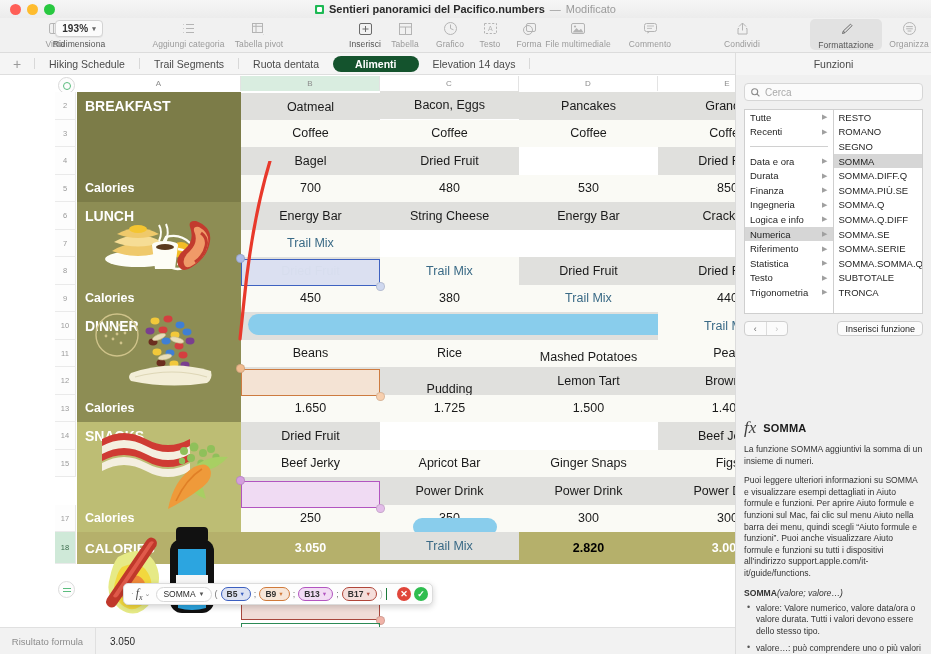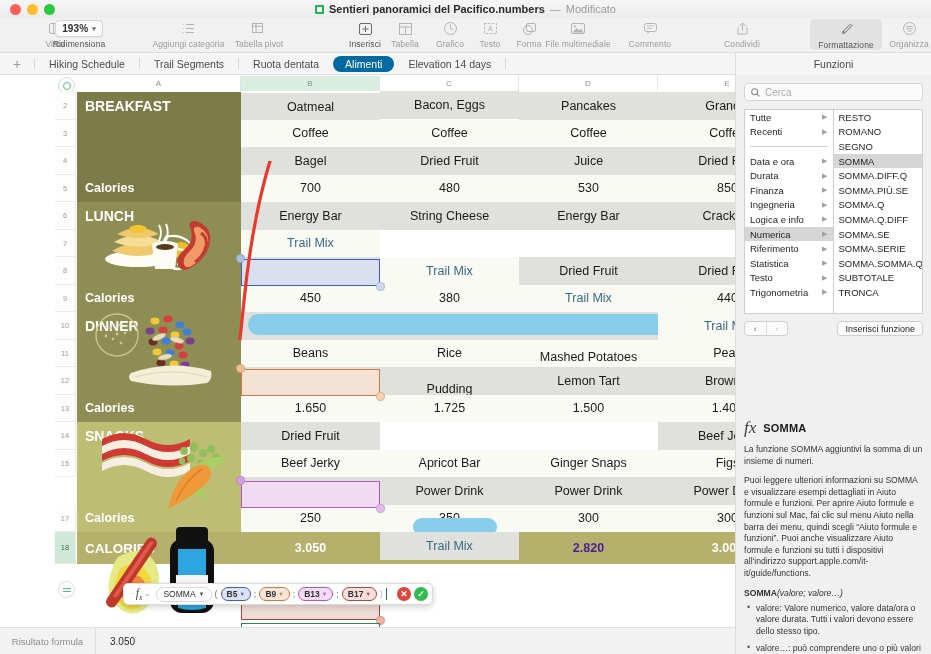"Alimenti" .tab.active { background: #0369a1 -> #14532d; font-weight: normal -> bold; padding: 0 12px -> 0 22px }
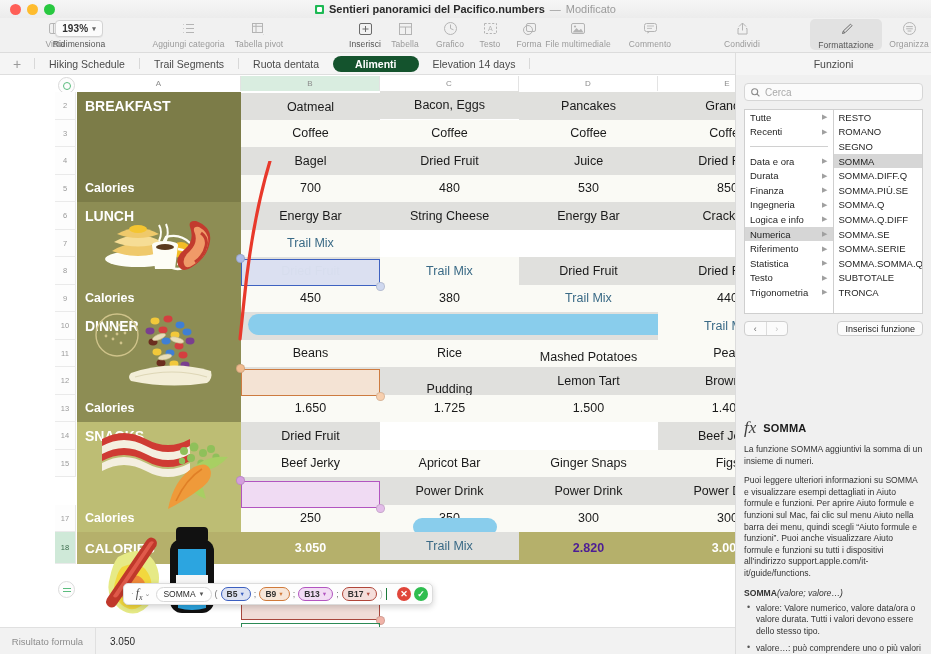"Juice" div.cell { html: <div>Juice</div> -> none }
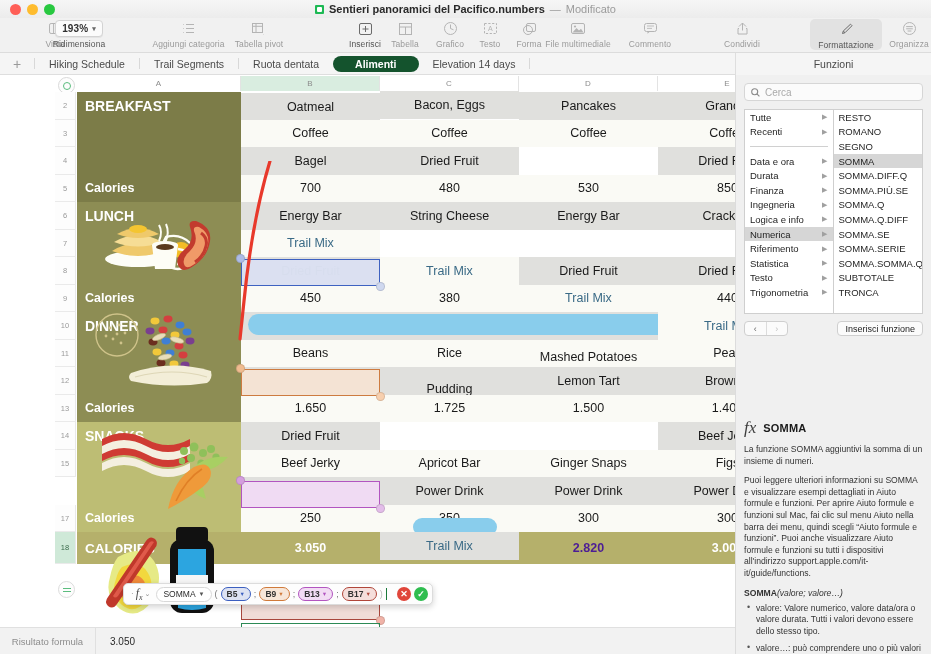"2.820" div.cell { color: #4c1d95 -> #000000 }
